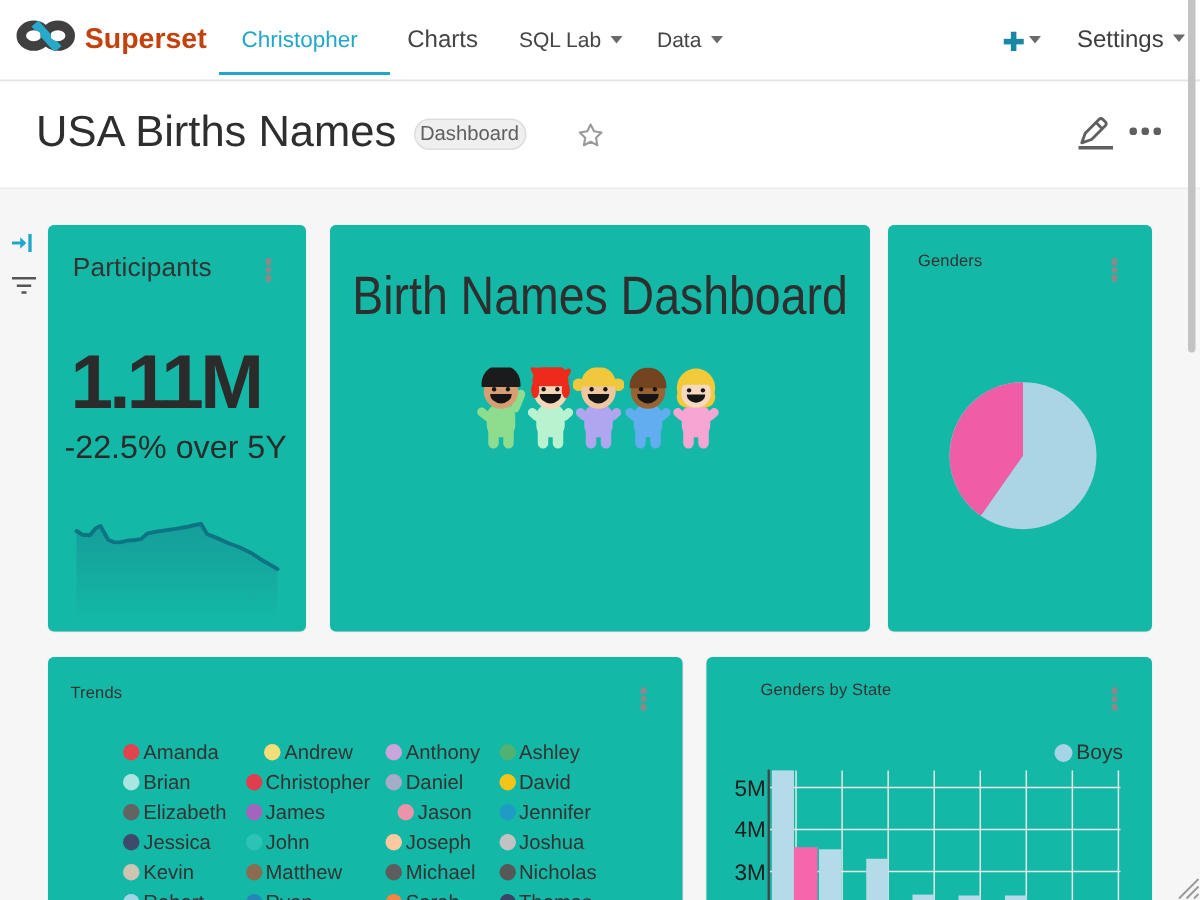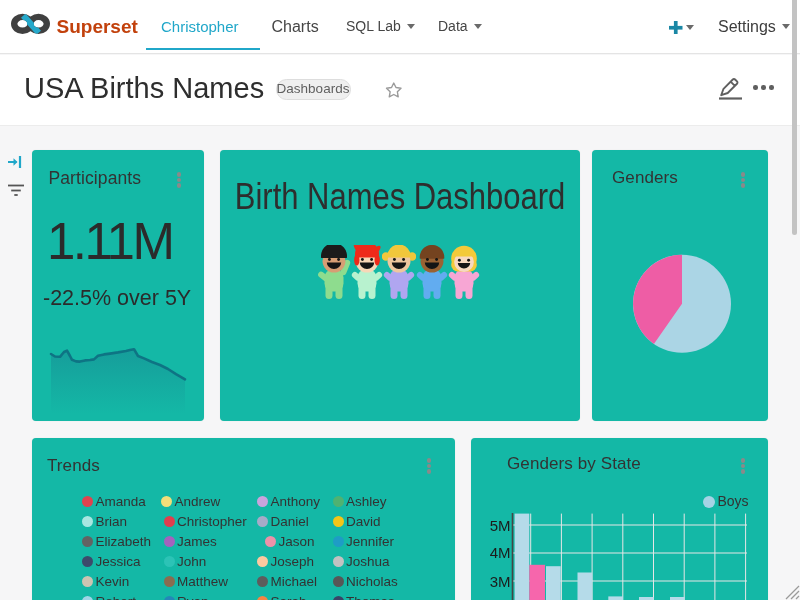"Dashboards" div.abs { text: Dashboards -> Dashboard }
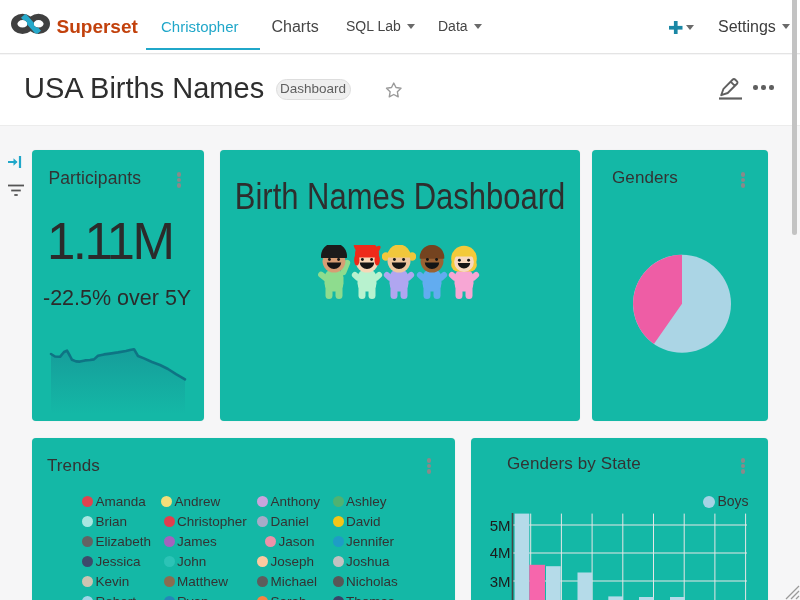"Genders" .ctitle { font-size: 17px -> 11px }
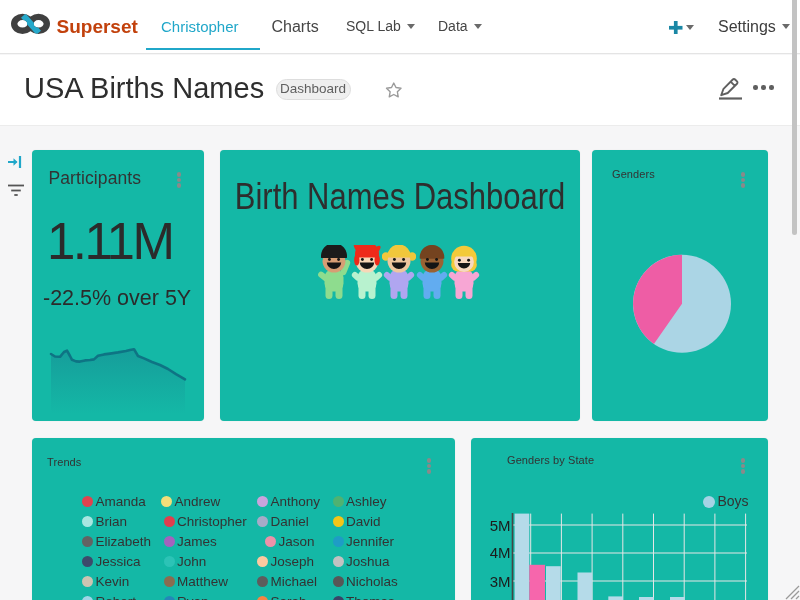"1.11M" div.abs { font-weight: 400 -> 700; top: 62px -> 75px }
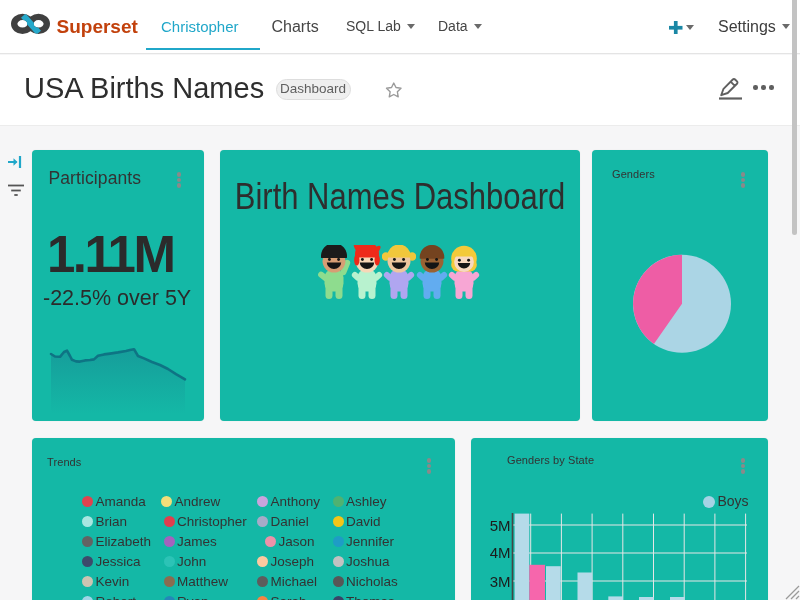"Andrew" div.lgd { left: 161px -> 176px }
